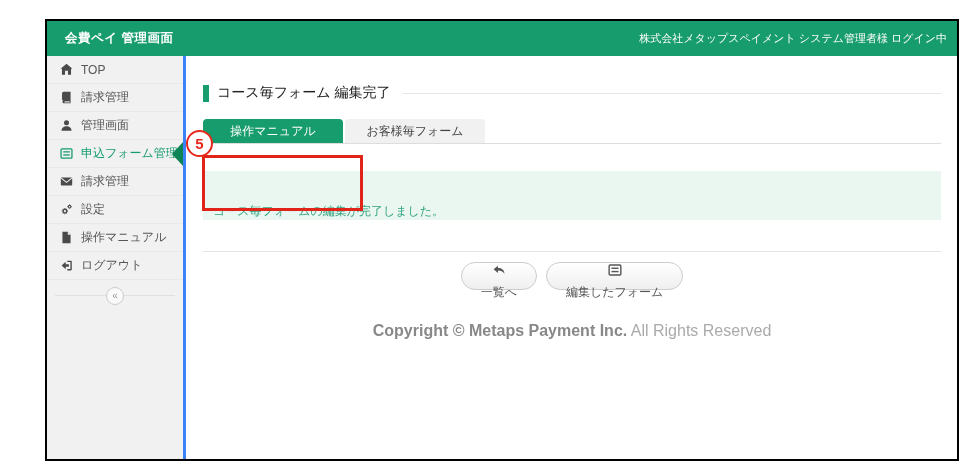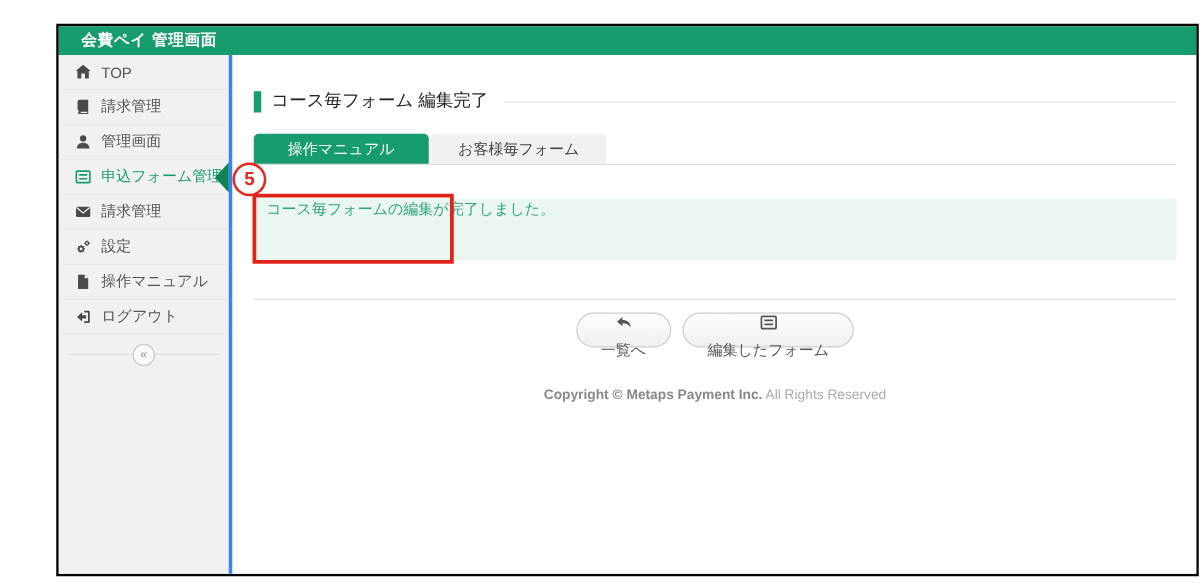"会費ペイ 管理画面" .topbar { height: 23px -> 35px }
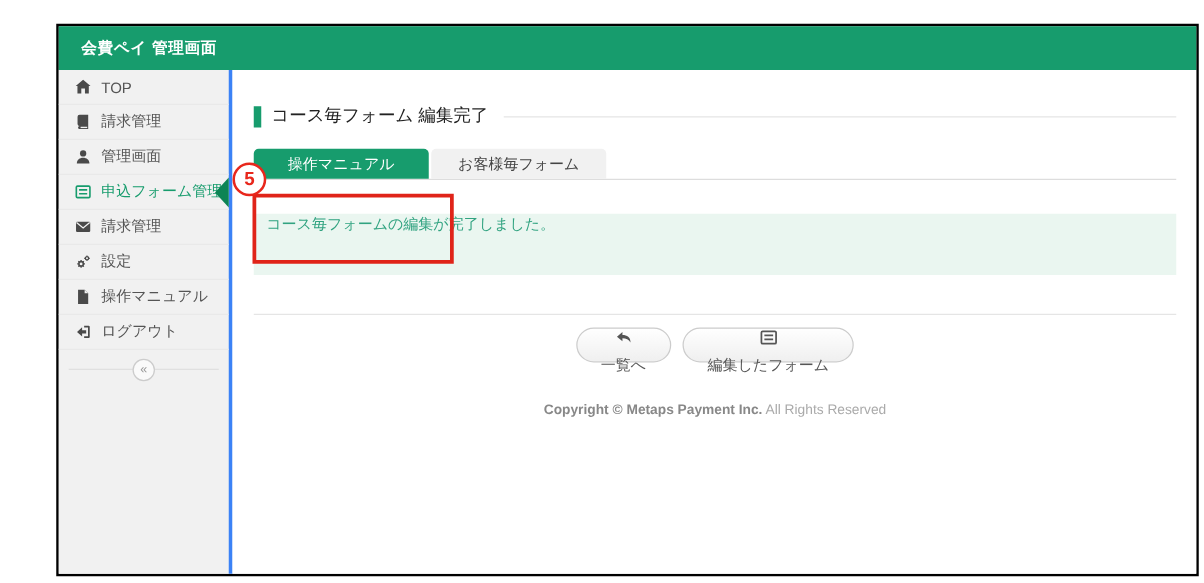"株式会社メタップスペイメント システム管理者様 ログイン中" span.login-info { html: none -> <span>株式会社メタップスペイメント システム管理者様 ログイン中</span> }
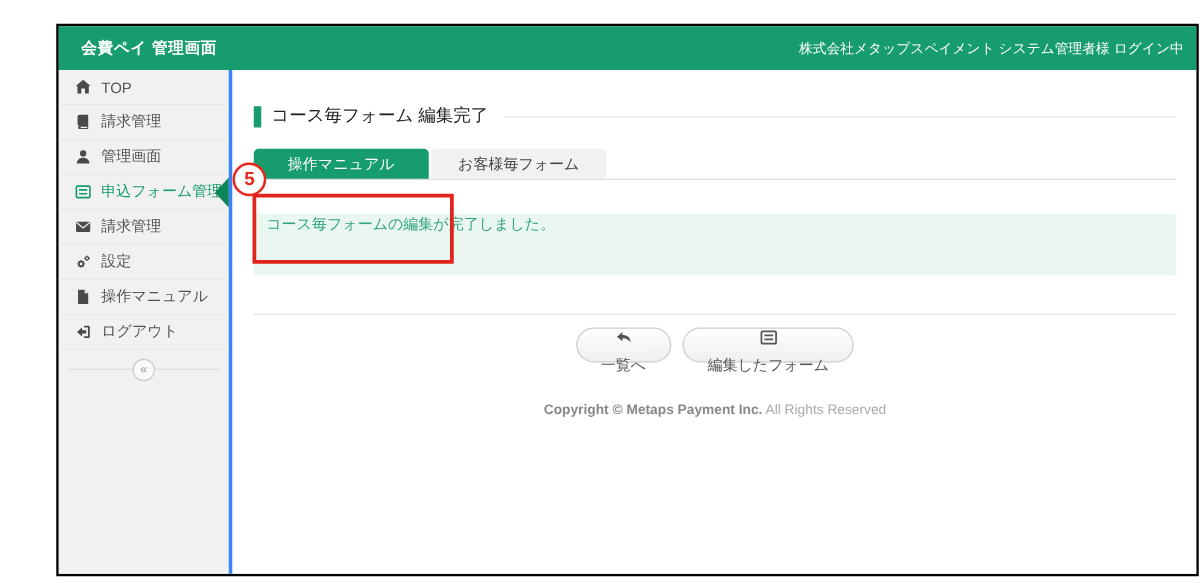"コース毎フォームの編集が完了しました。" .alert { align-items: flex-start -> flex-end }
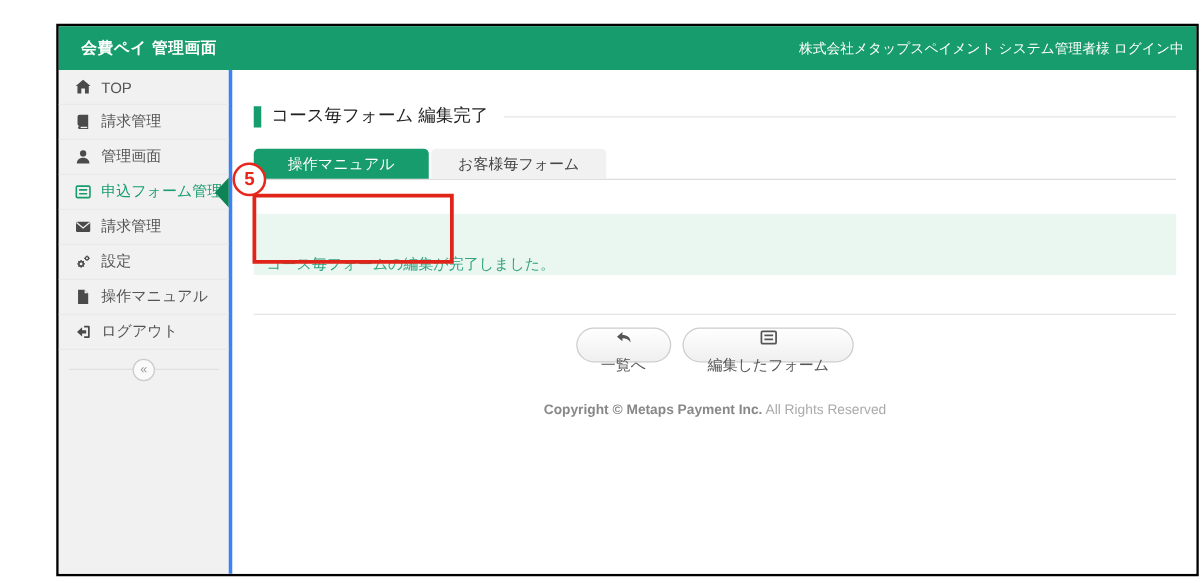"Copyright © Metaps Payment Inc." .footer { font-size: 11px -> 16px }
